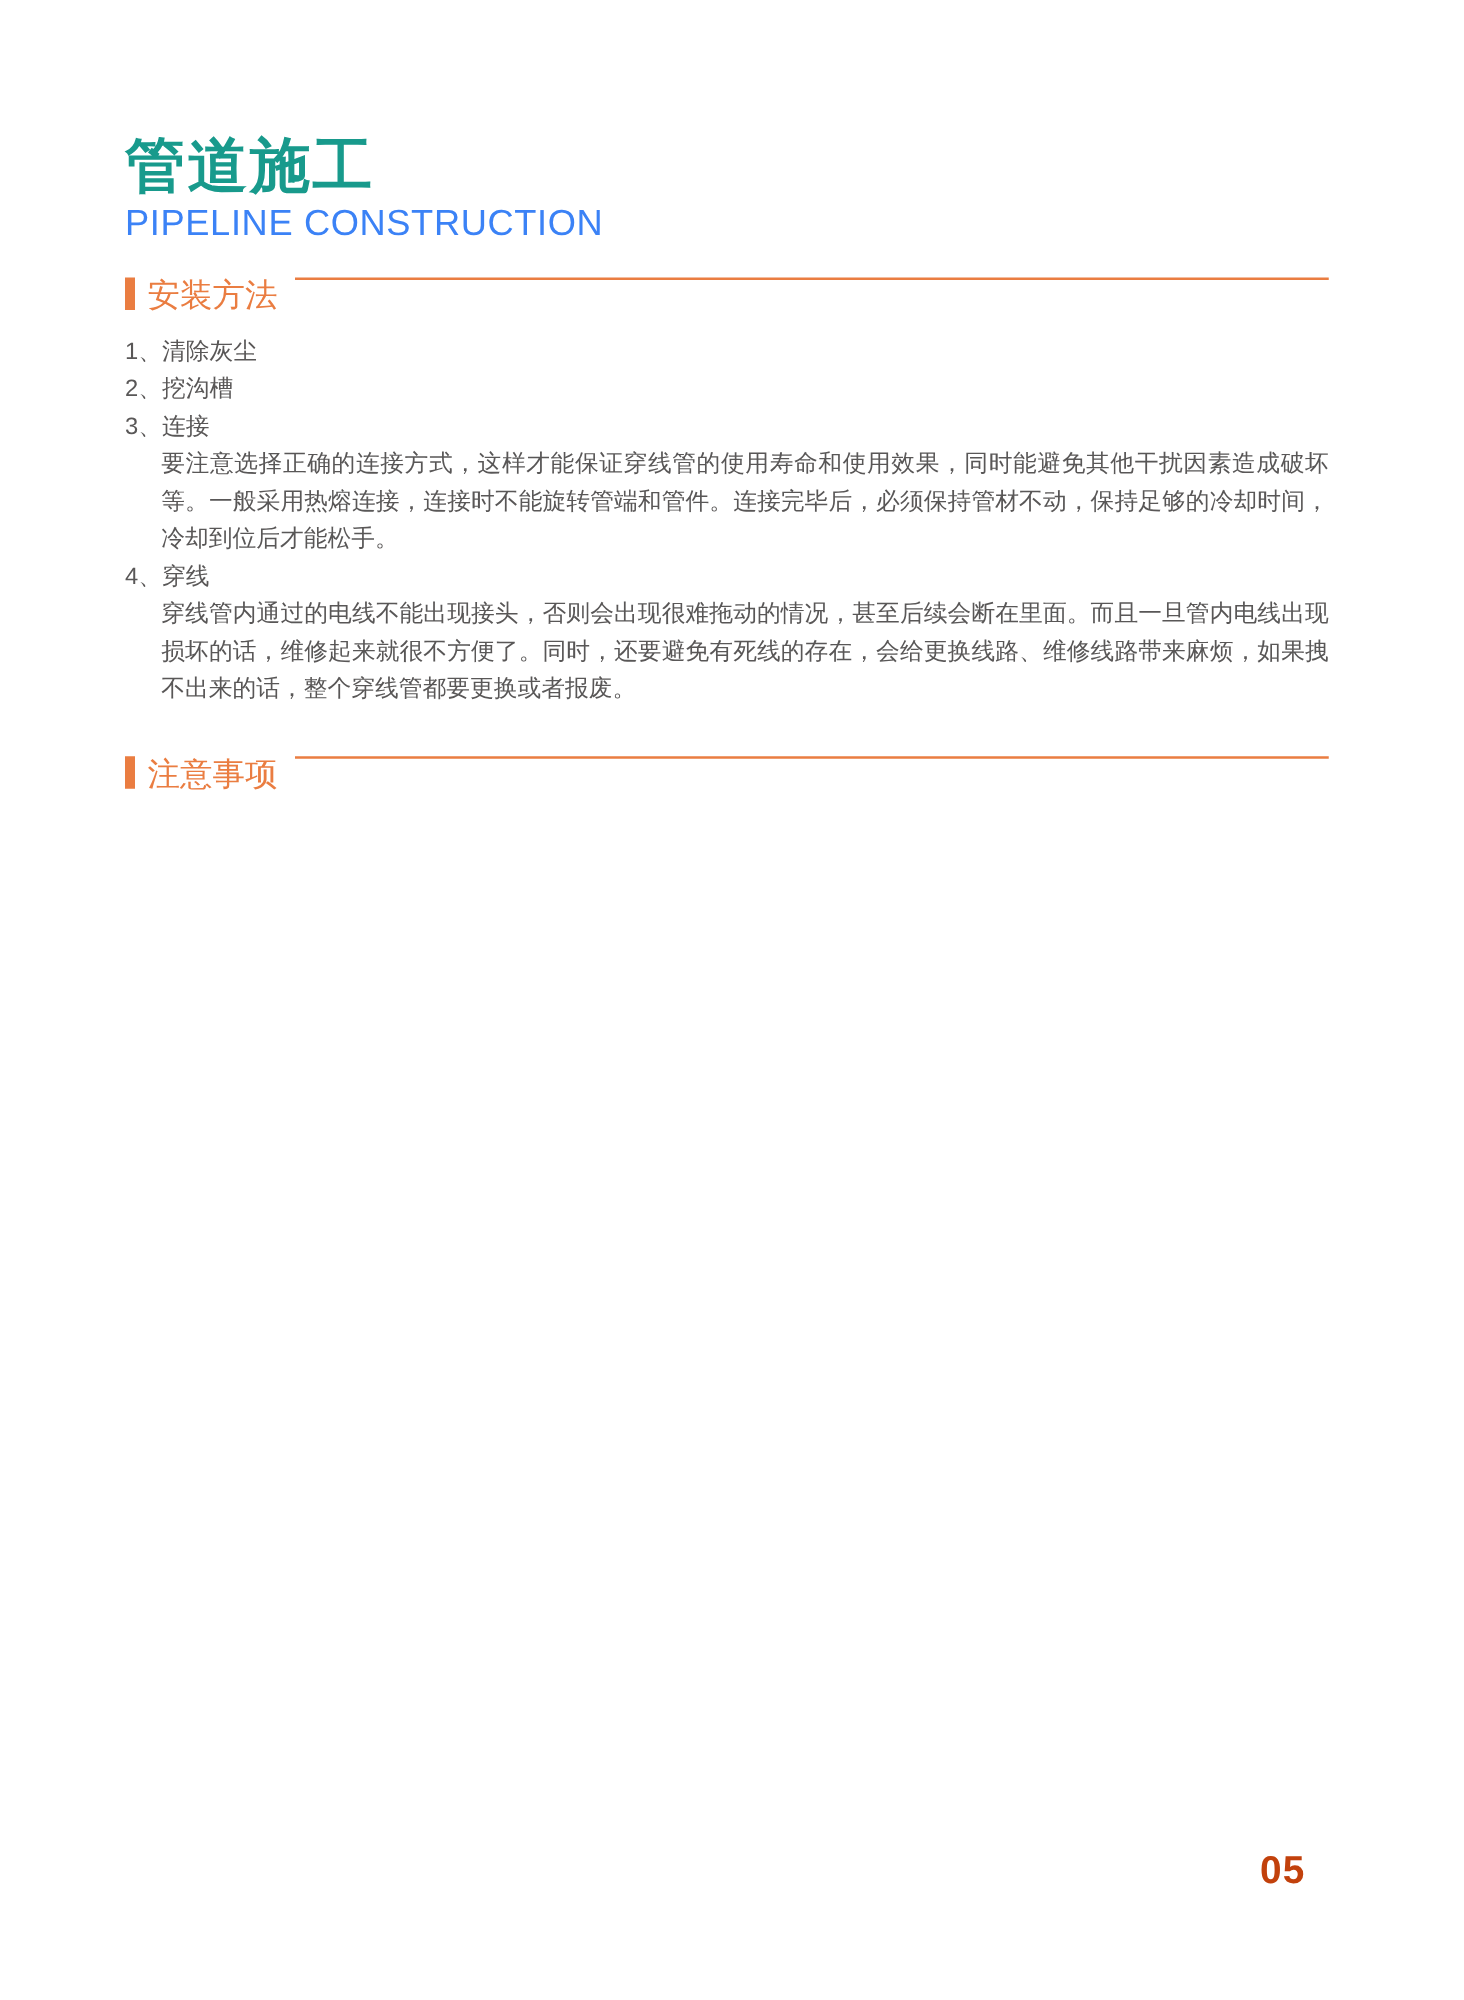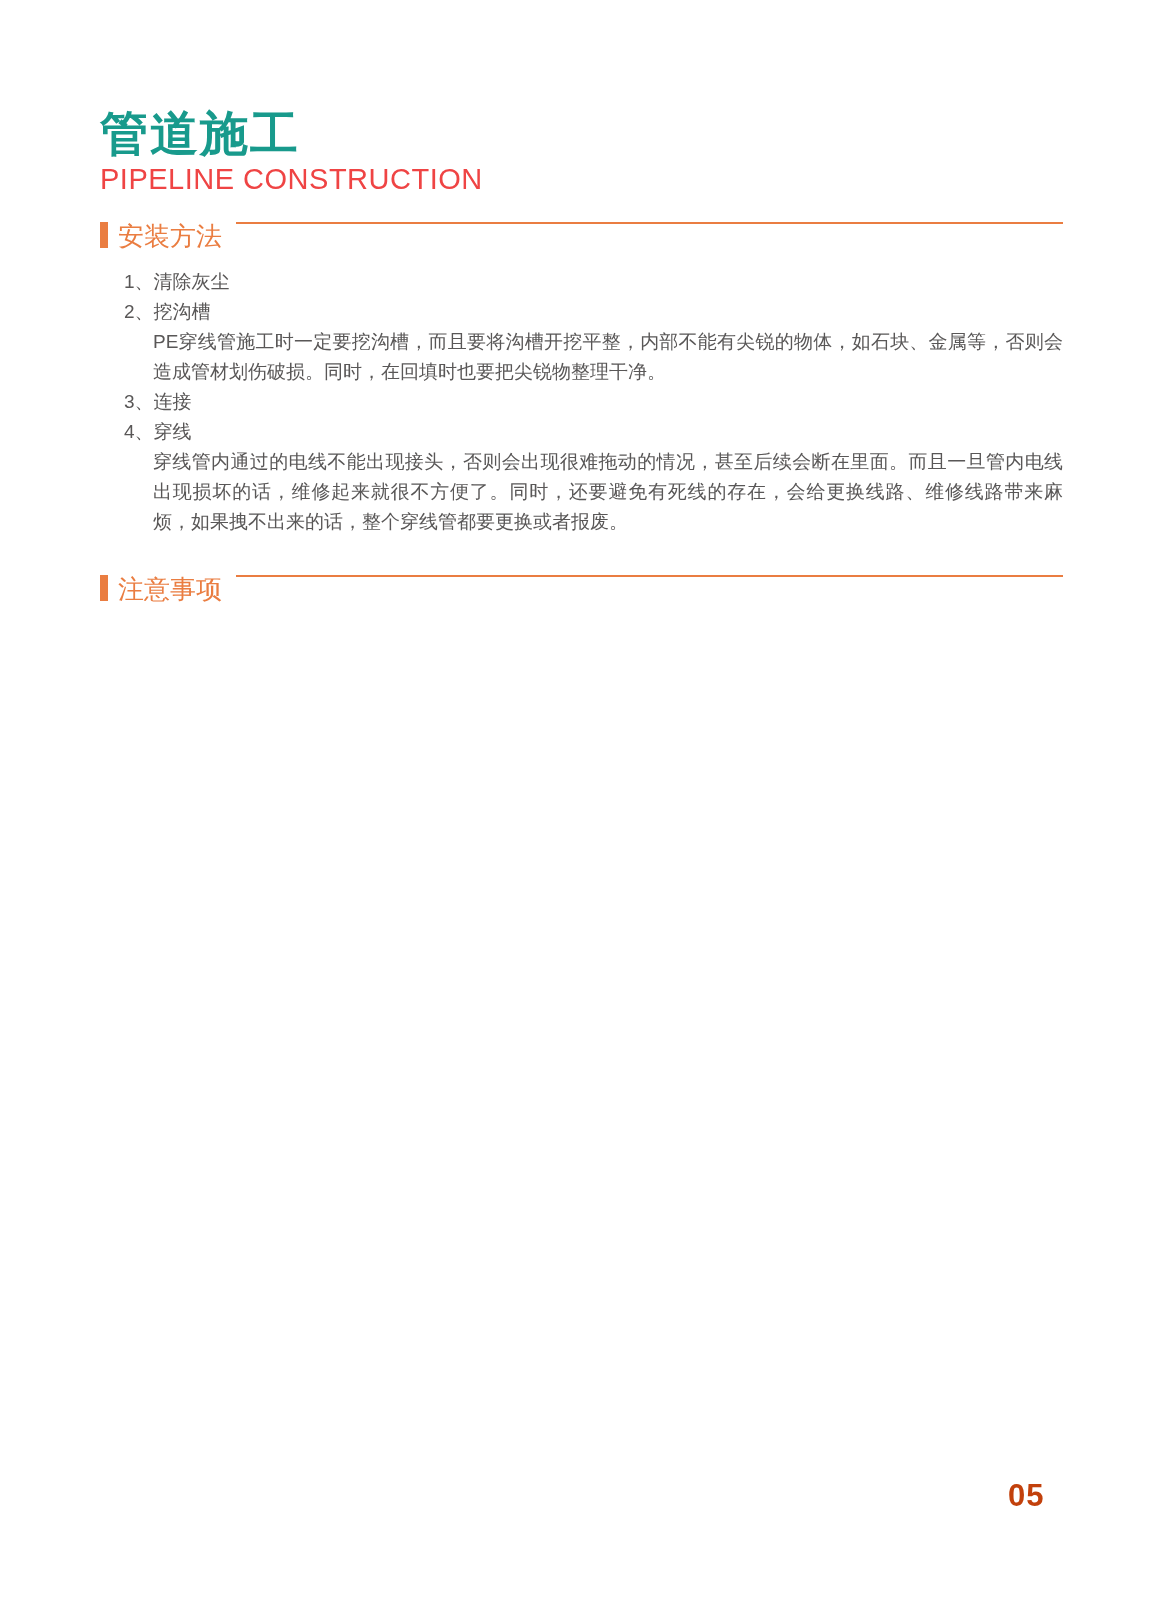"PIPELINE CONSTRUCTION" .doc-subtitle { color: #ef4444 -> #3b82f6 }
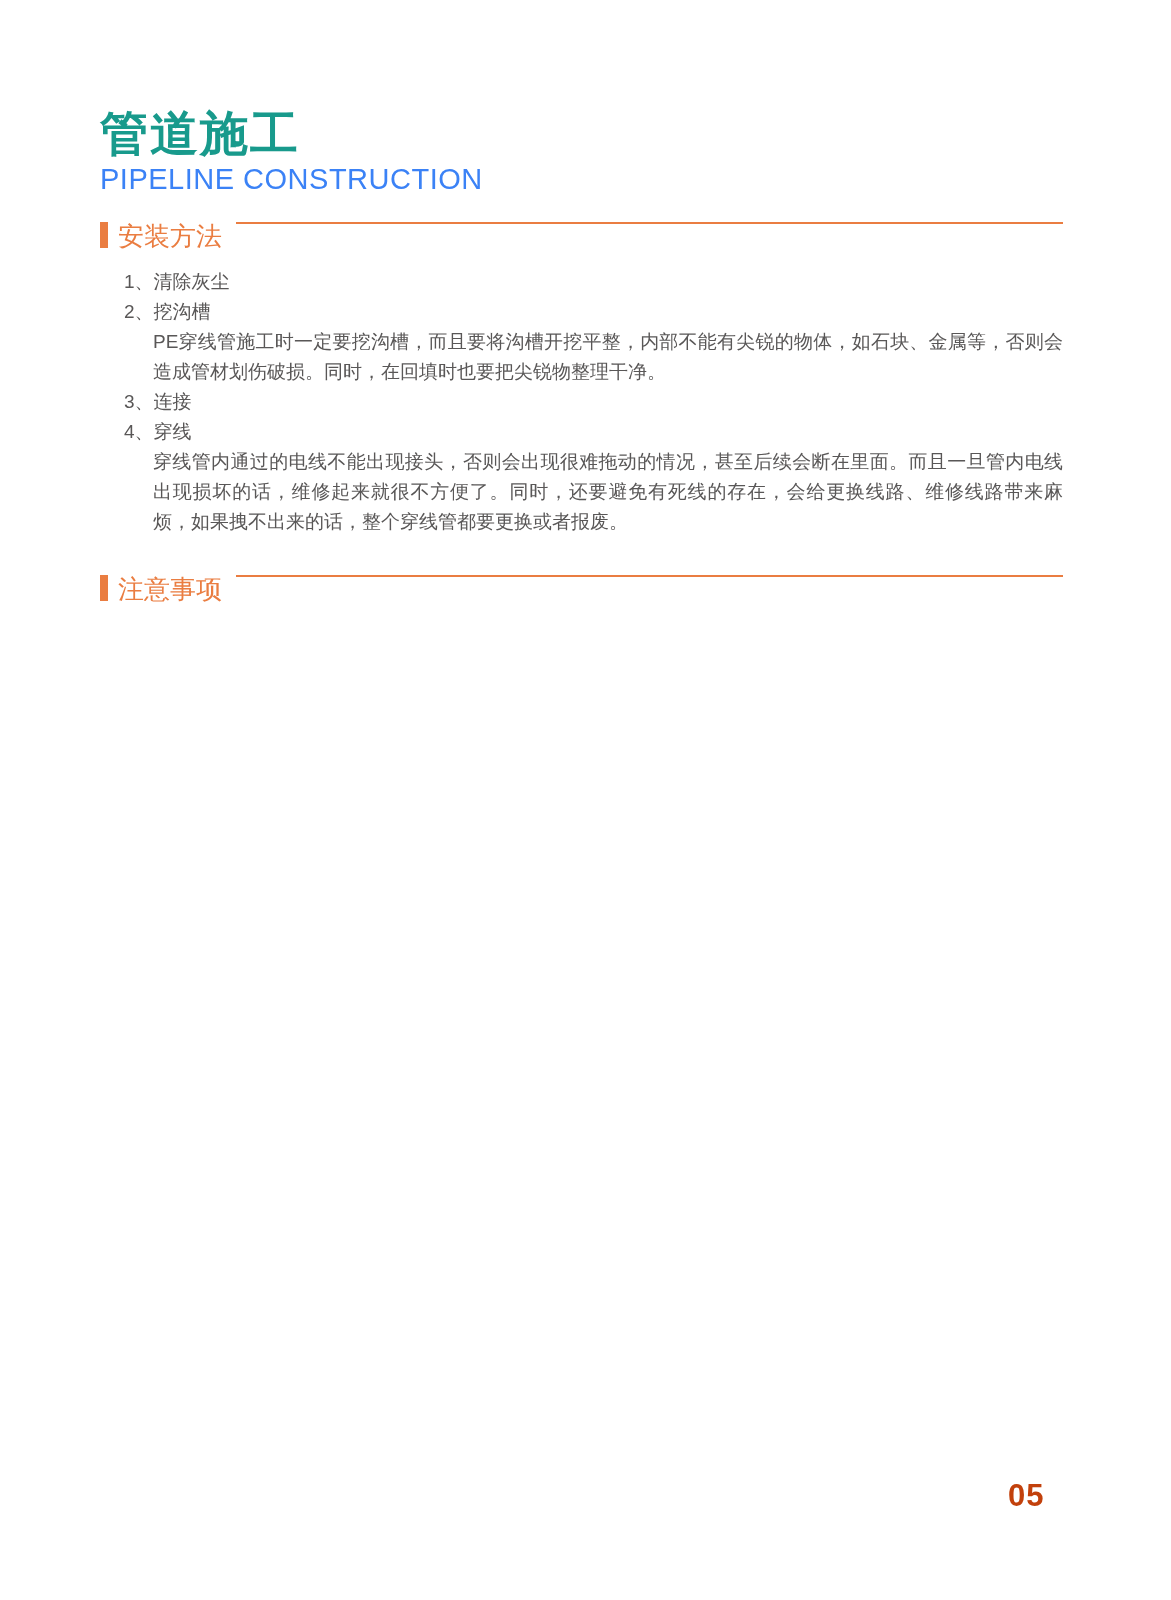"1、清除灰尘" .list { margin-left: 24px -> none }
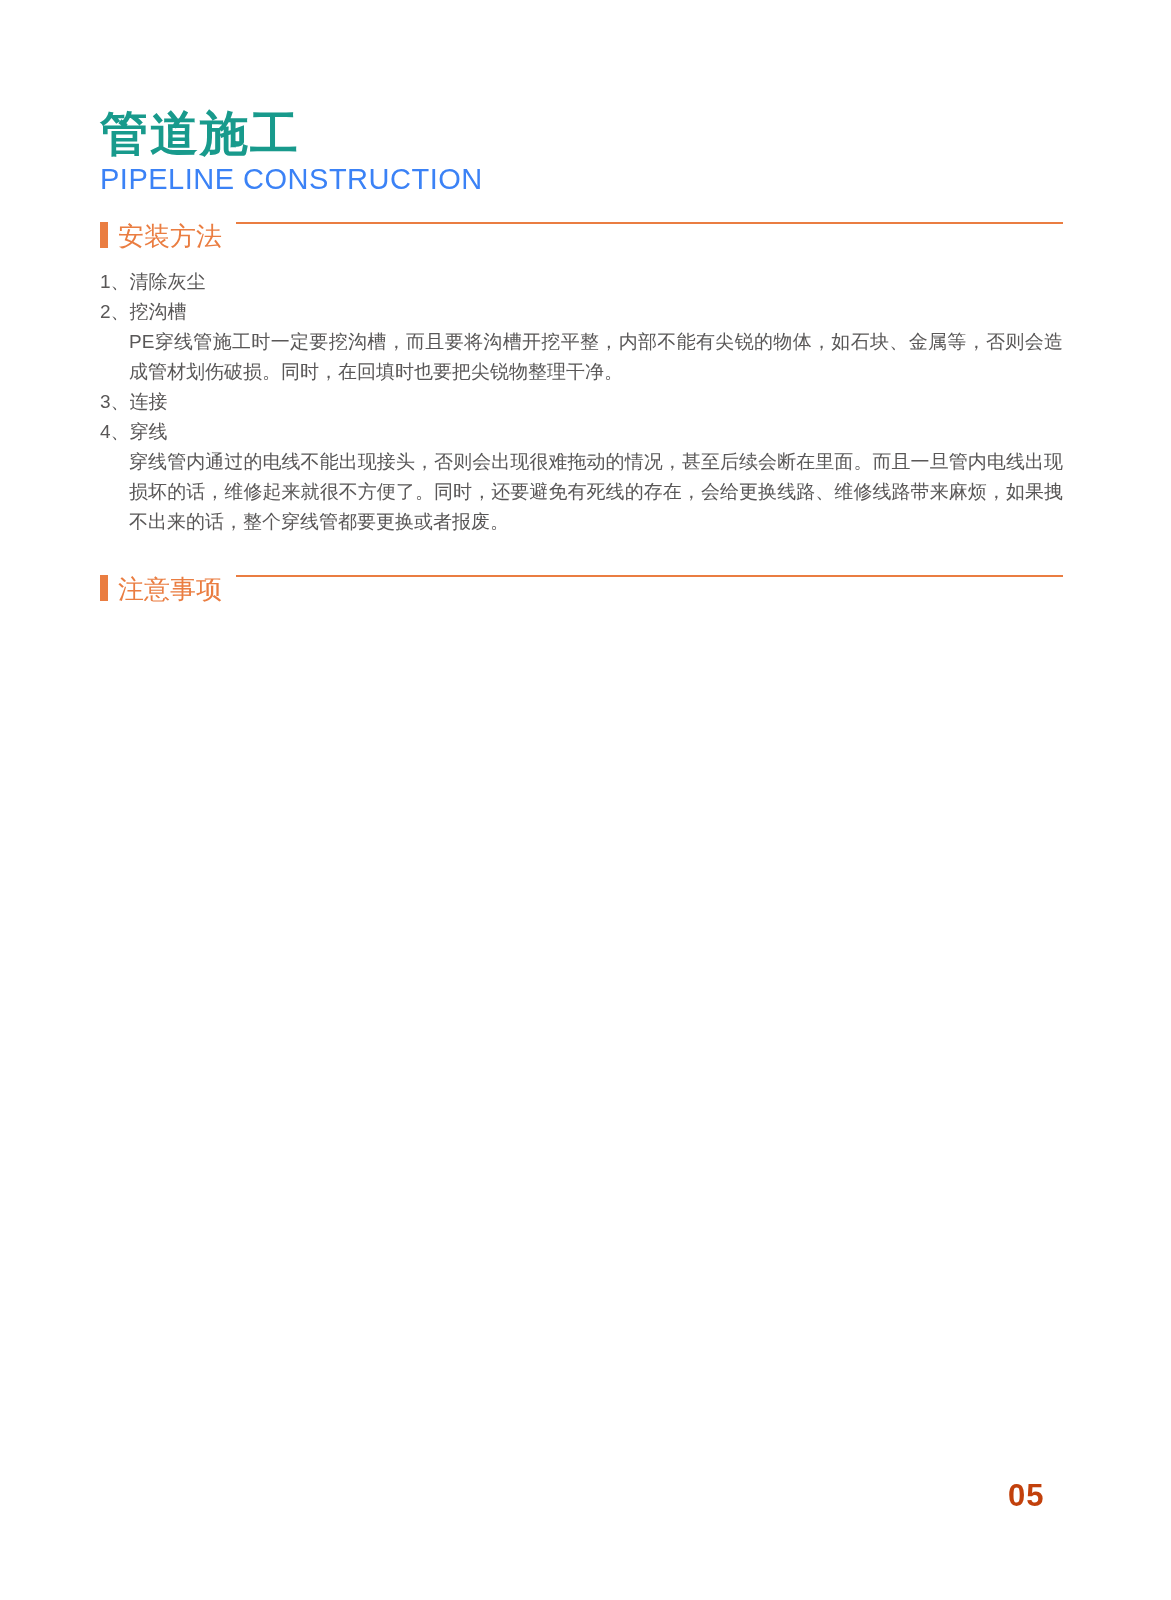"PE穿线管施工时一定要挖沟槽，而且要将沟槽开挖平整，内部不能有尖锐的物体，如石块" div.step-body { html: <div>PE穿线管施工时一定要挖沟槽，而且要将沟槽开挖平整，内部不能有尖锐的物体，如石块、金属等，否则会造成管材划伤破损。同时，在回填时也要把尖锐物整理干净。</div> -> none }
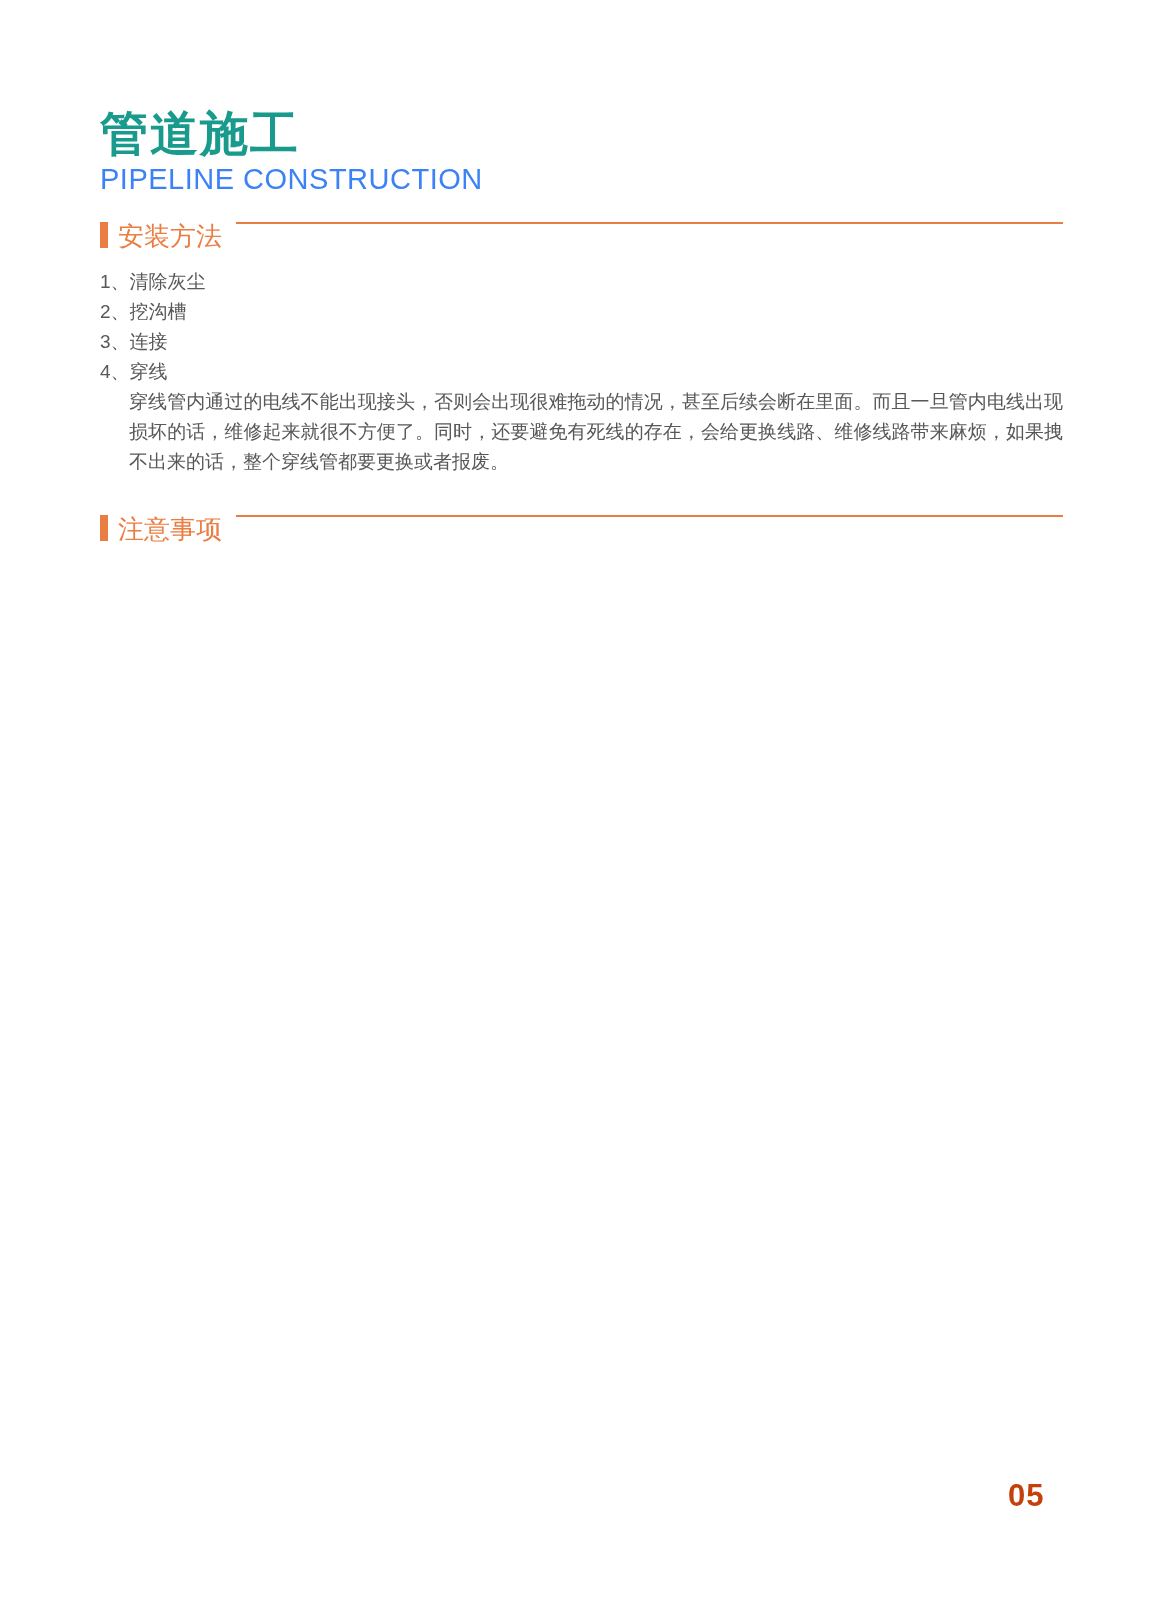"要注意选择正确的连接方式，这样才能保证穿线管的使用寿命和使用效果，同时能避免其他" div.step-body { html: none -> <div>要注意选择正确的连接方式，这样才能保证穿线管的使用寿命和使用效果，同时能避免其他干扰因素造成破坏等。一般采用热熔连接，连接时不能旋转管端和管件。连接完毕后，必须保持管材不动，保持足够的冷却时间，冷却到位后才能松手。</div> }
